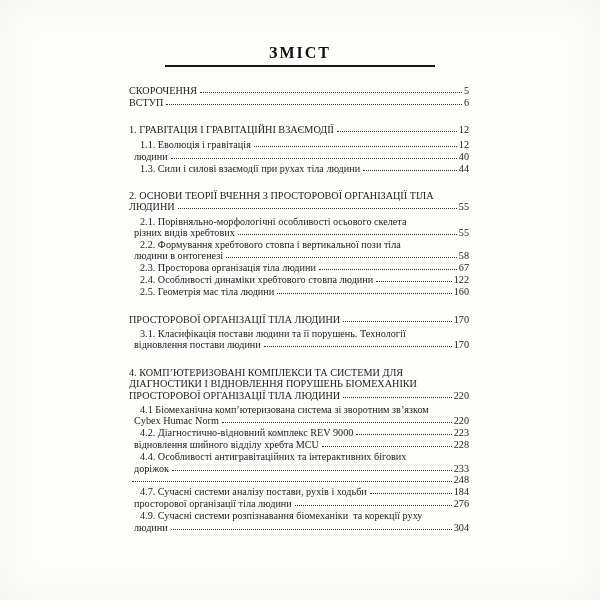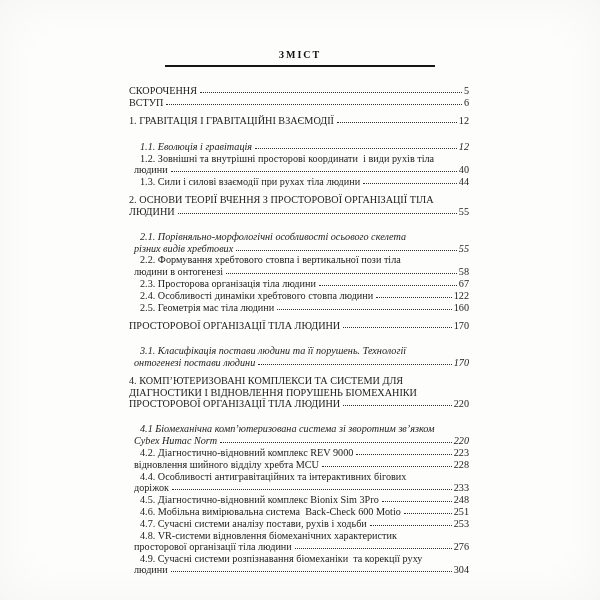"ЗМІСТ" .title { font-size: 10px -> 16px }
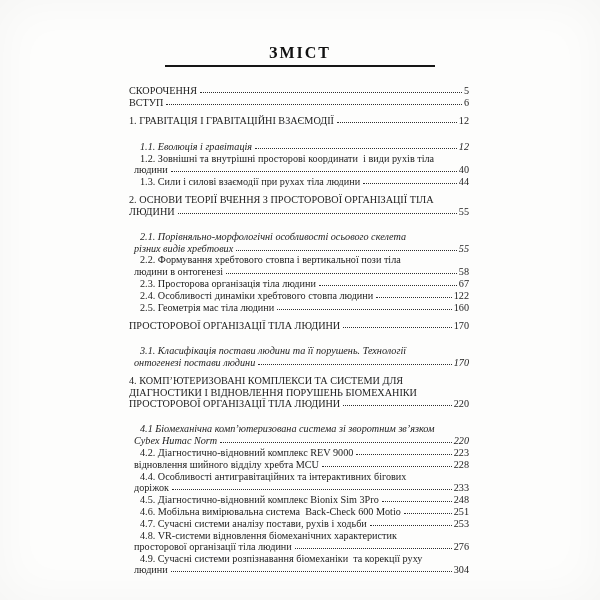"1. ГРАВІТАЦІЯ І ГРАВІТАЦІЙНІ ВЗАЄМОДІЇ" .entry.sec { margin-top: 7px -> 16px }
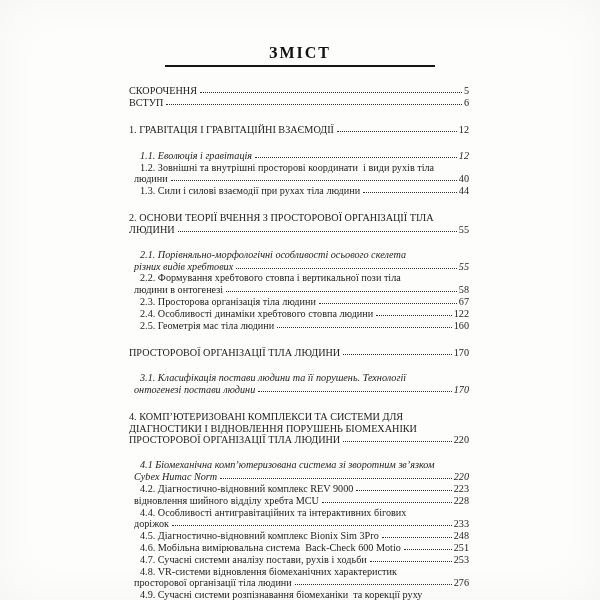"1.1. Еволюція і гравітація" .entry.sec + .entry { font-style: italic -> none; margin-top: 14px -> 3px }
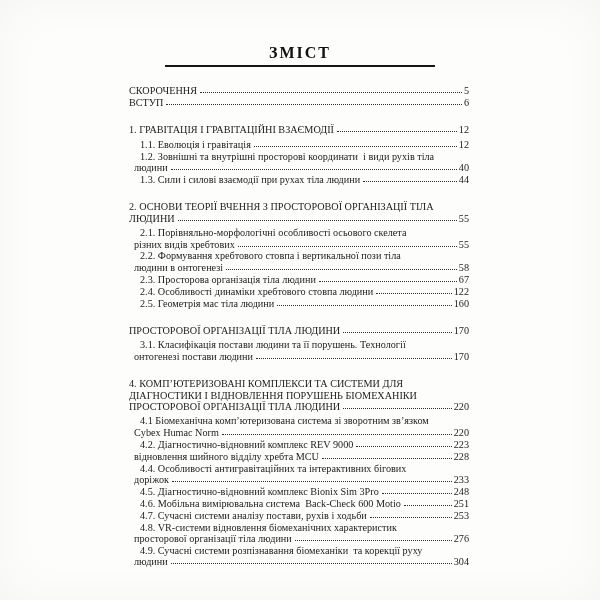"1.2. Зовнішні та внутрішні просторові" div.line { html: <div> <span>1.2. Зовнішні та внутрішні просторові координати і види рухів тіла</span> </div> -> none }
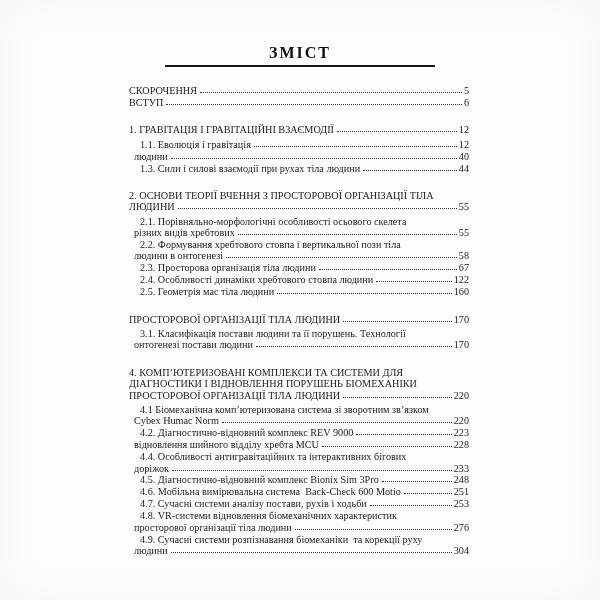"онтогенезі постави людини" span.txt { text: онтогенезі -> відновлення }
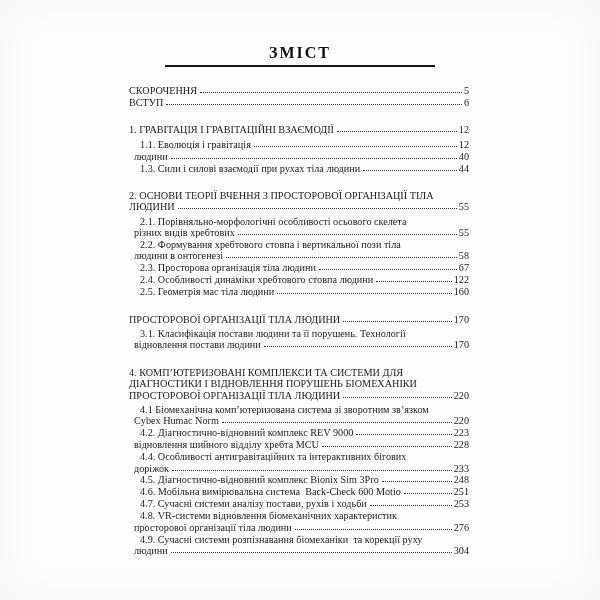"4.5. Діагностично-відновний комплекс" span.txt { html: <span>4.5. Діагностично-відновний комплекс Bionix Sim 3Pro</span> -> none }
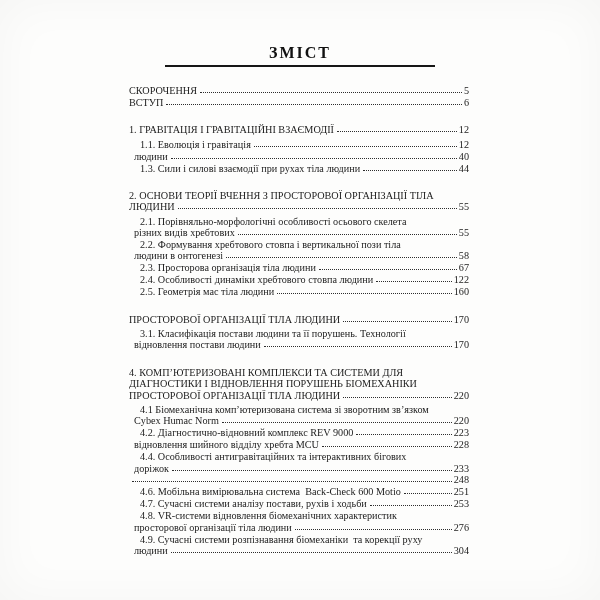"4.6. Мобільна вимірювальна система" div.entry { html: <div> <div> <span>4.6. Мобільна вимірювальна система Back-Check 600 Motio</span> <span></span> <span>251</span> </div> </div> -> none }
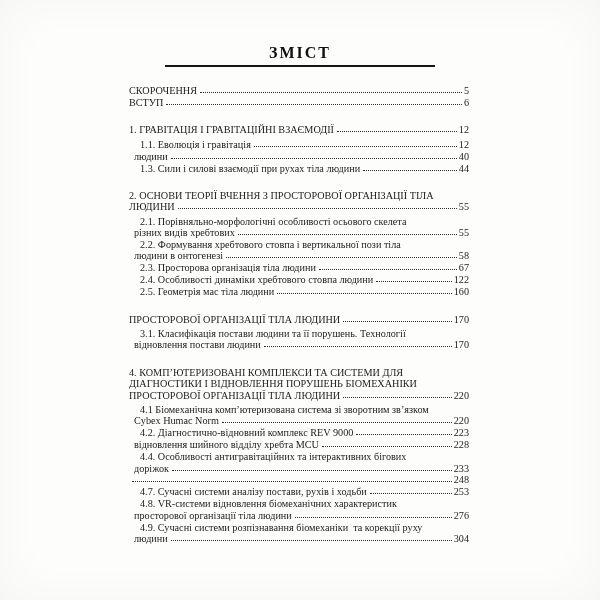"253" span.pg { text: 253 -> 184 }
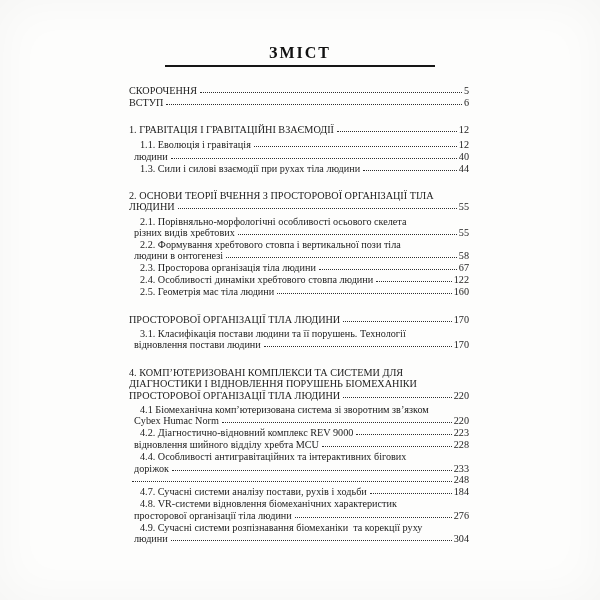"4.8. VR-системи відновлення" div.line { html: <div> <span>4.8. VR-системи відновлення біомеханічних характеристик</span> </div> -> none }
